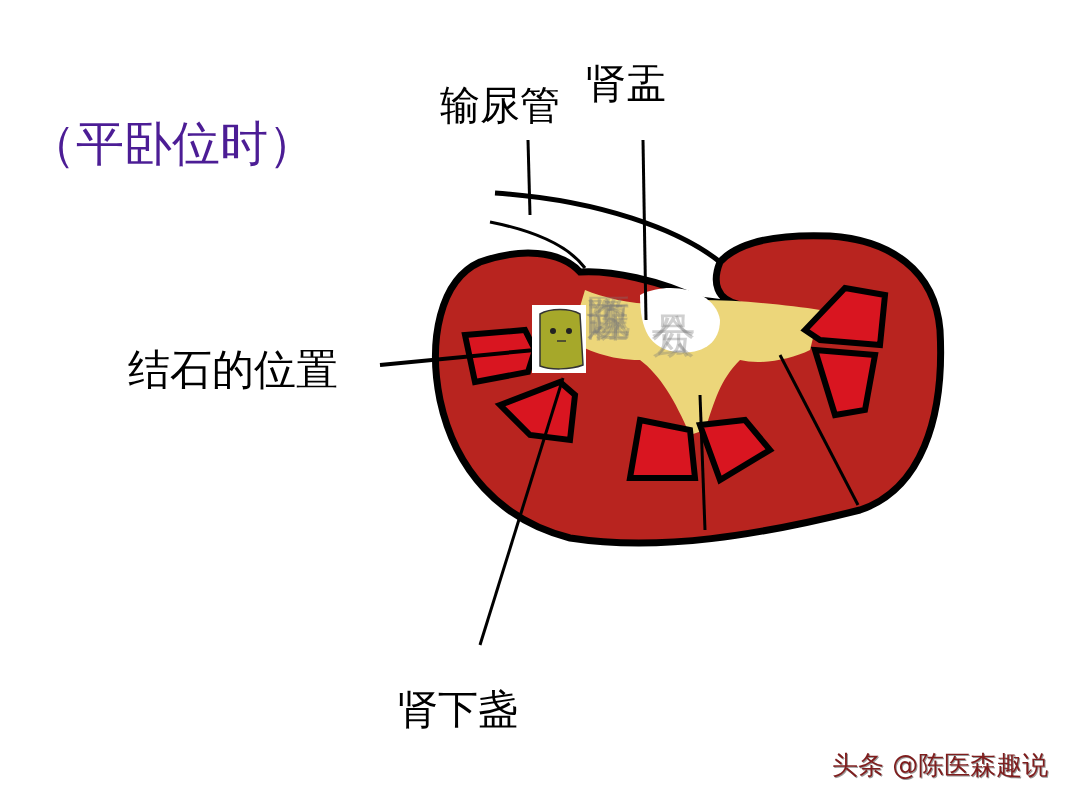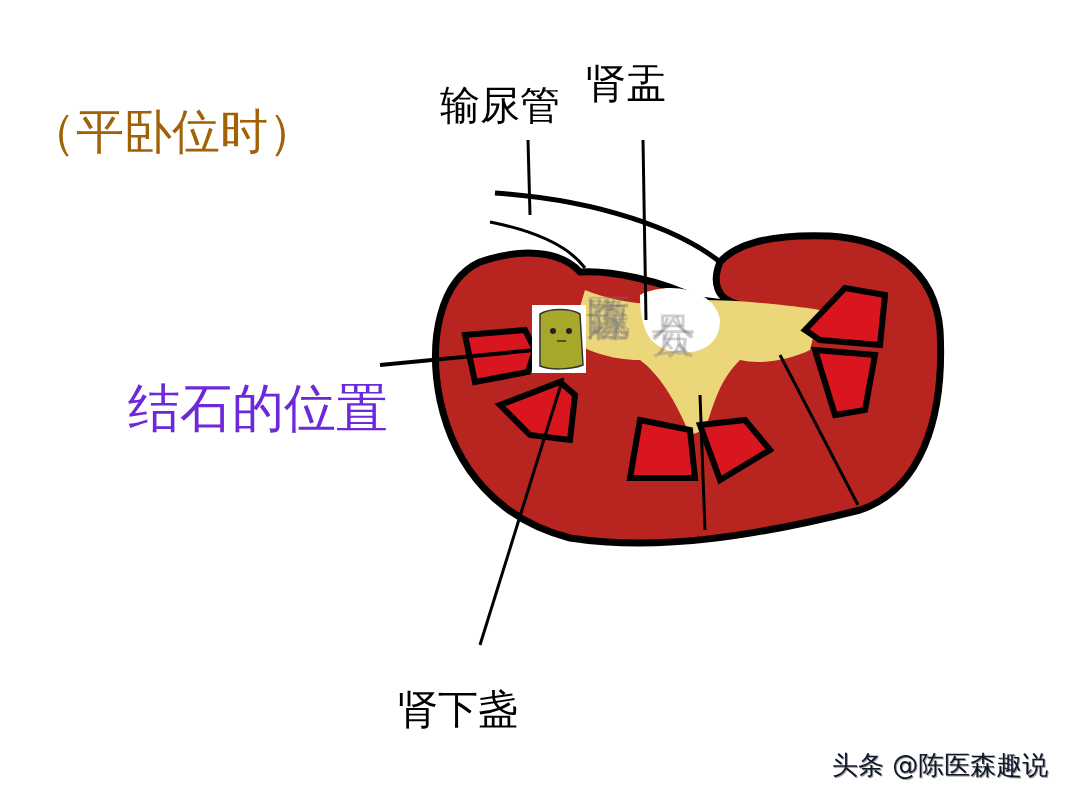"（平卧位时）" #title { color: #a16207 -> #4c1d95; top: 100px -> 112px }
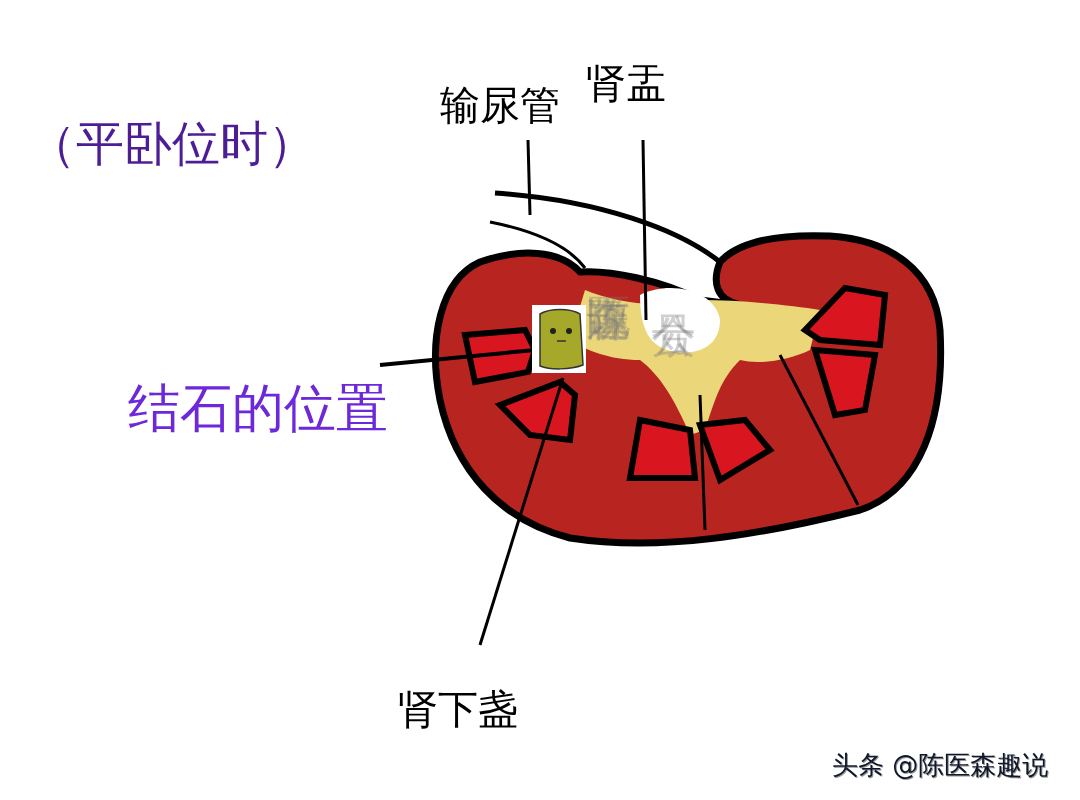"结石的位置" #stone-label { color: #6d28d9 -> #000000; font-size: 52px -> 42px; margin-top: 32px -> none }
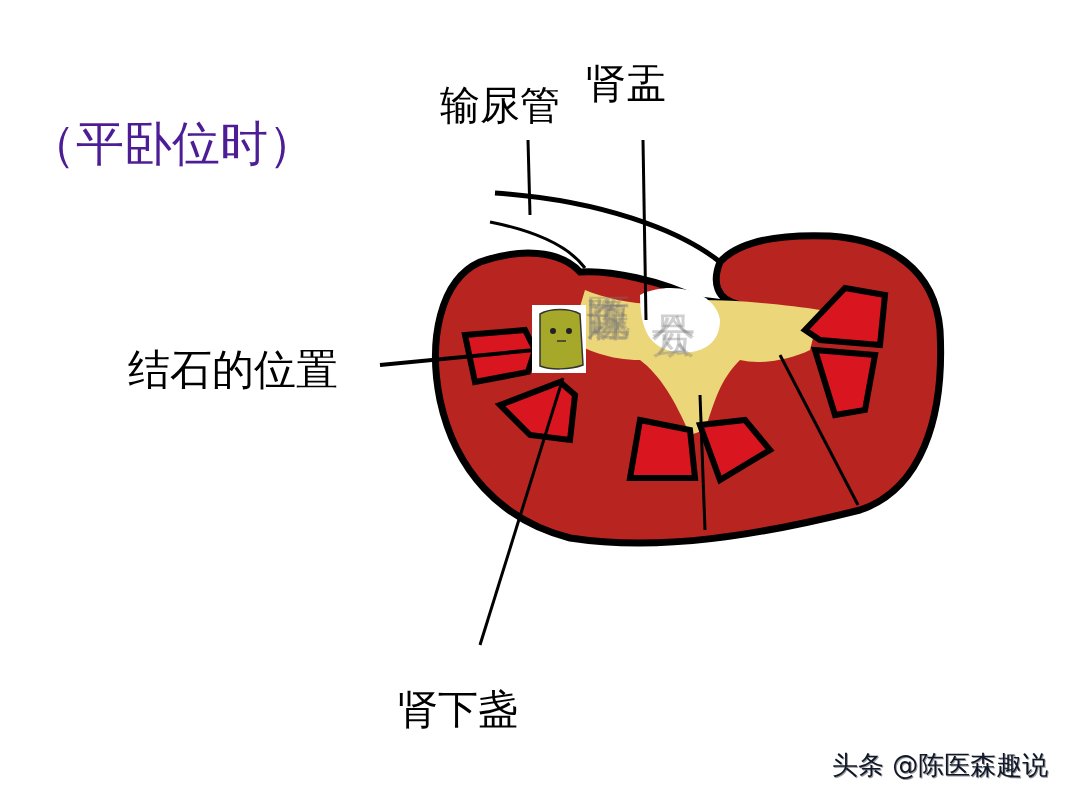"头条 @陈医森趣说" #credit { color: #0f172a -> #7f1d1d }
